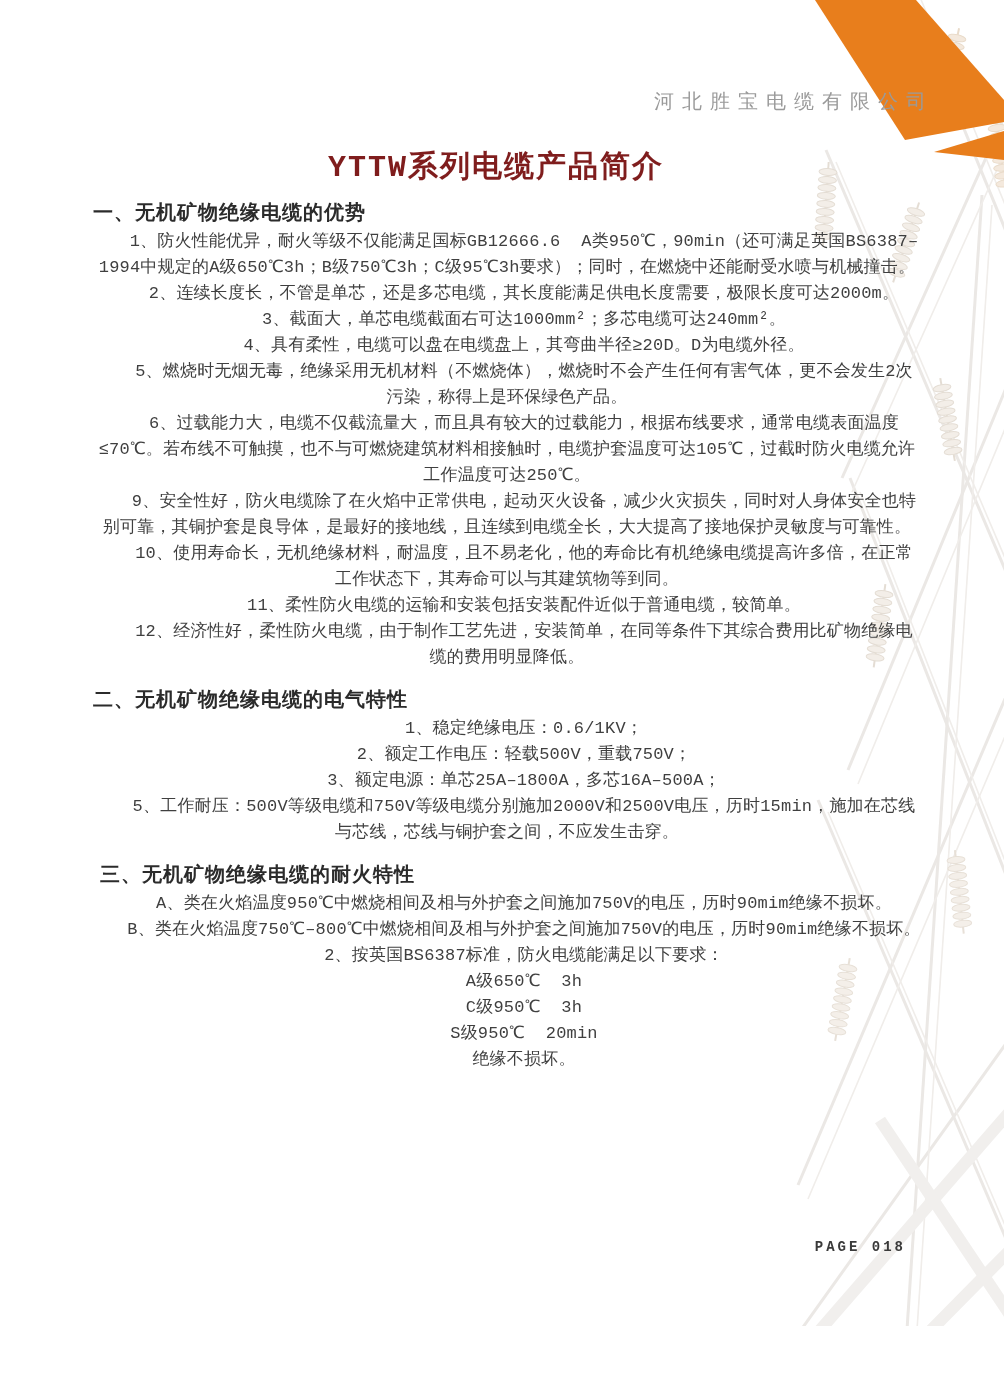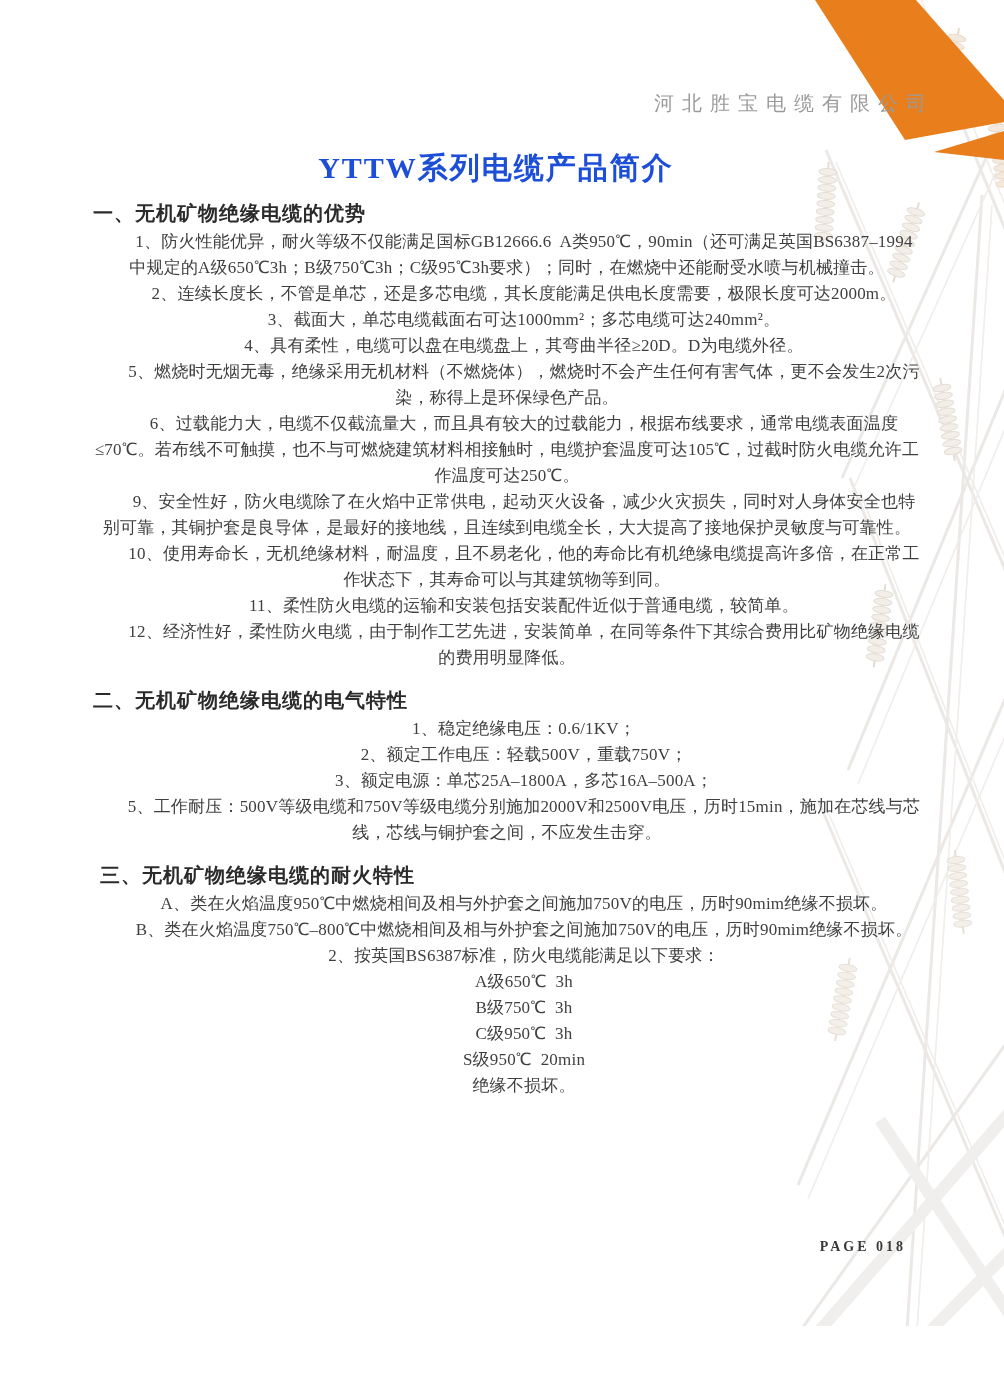"河北胜宝电缆有限公司" .page { font-family: Liberation Serif, serif -> Liberation Mono, monospace }
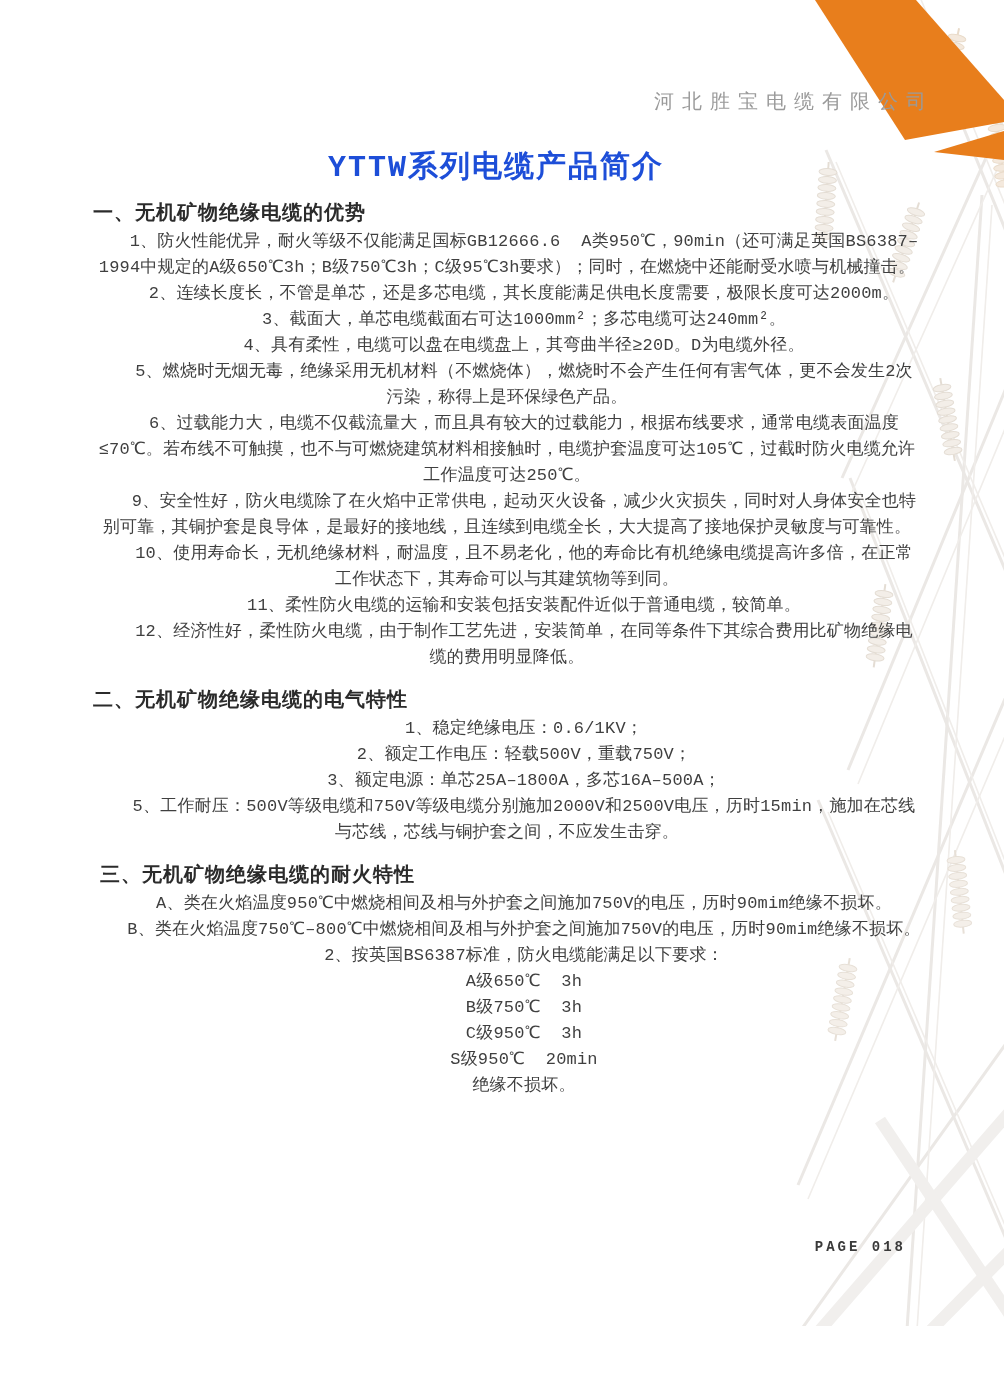"YTTW系列电缆产品简介" .doc-title { color: #1d4ed8 -> #7f1d1d }
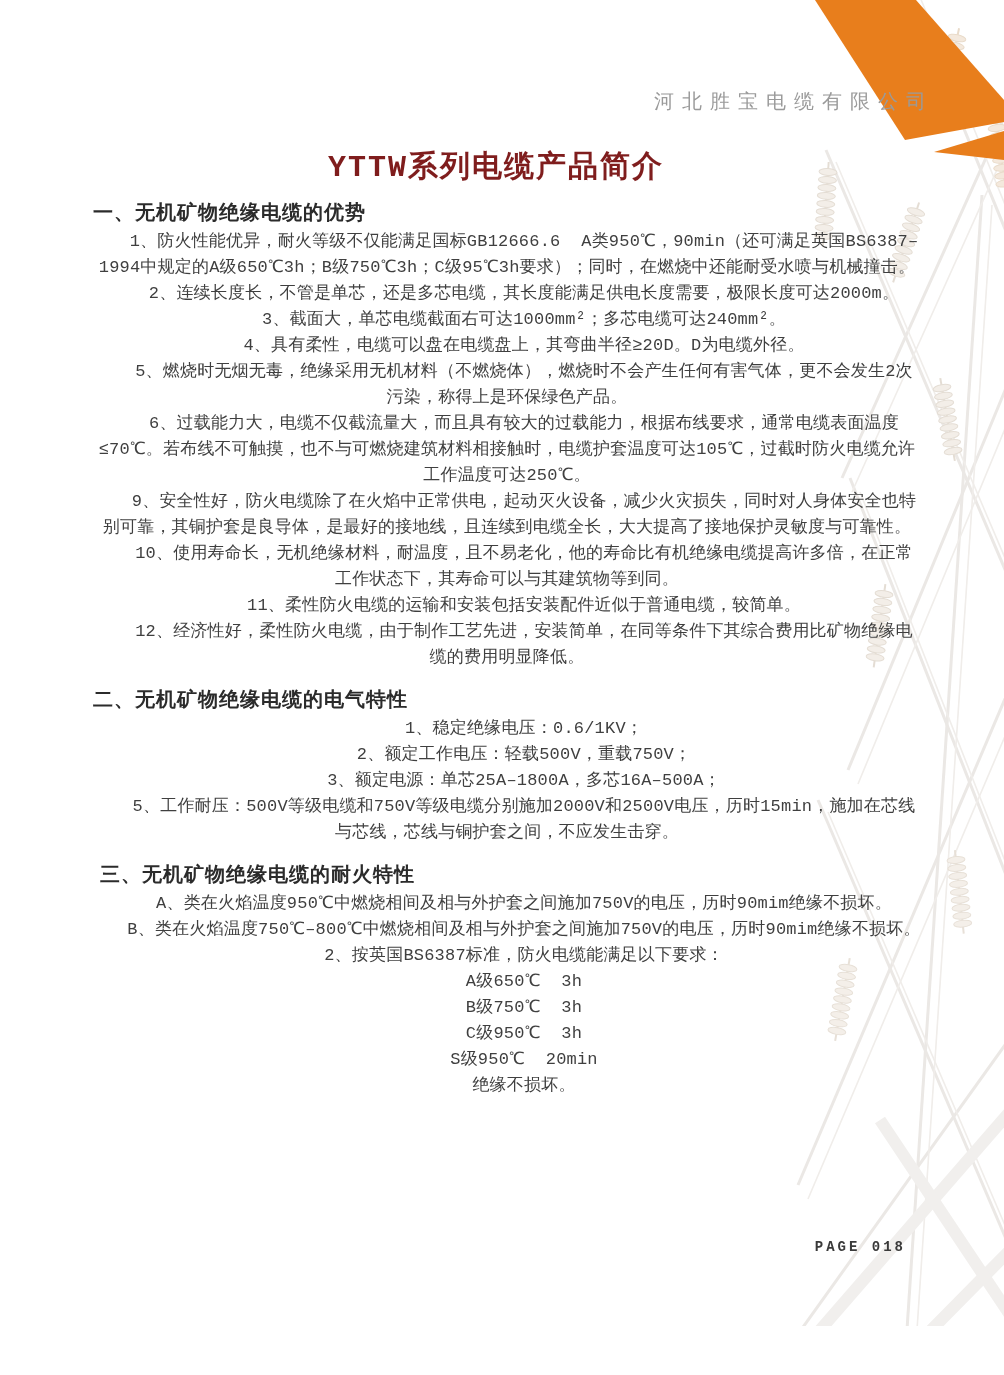"B级750℃ 3h" p.para { html: <p>B级750℃ 3h</p> -> none }
